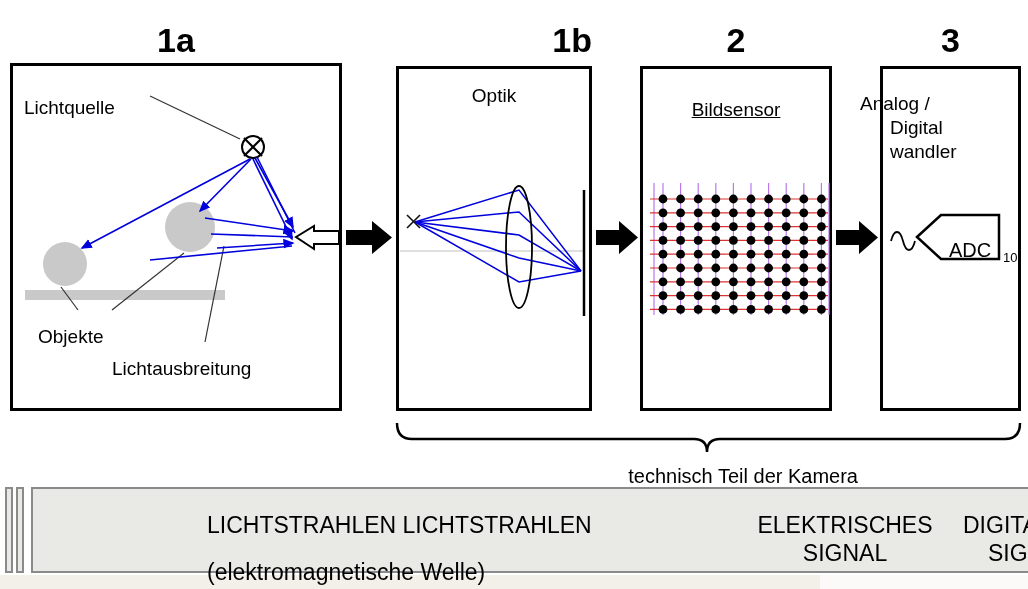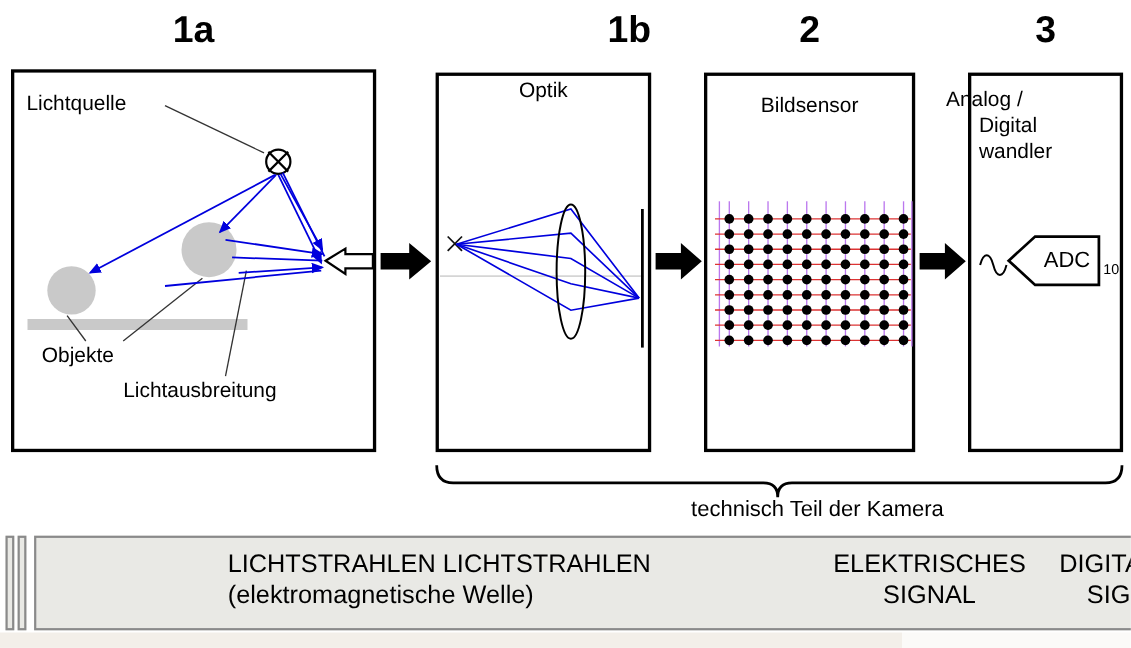"1a" .txt { margin-top: none -> 13px }
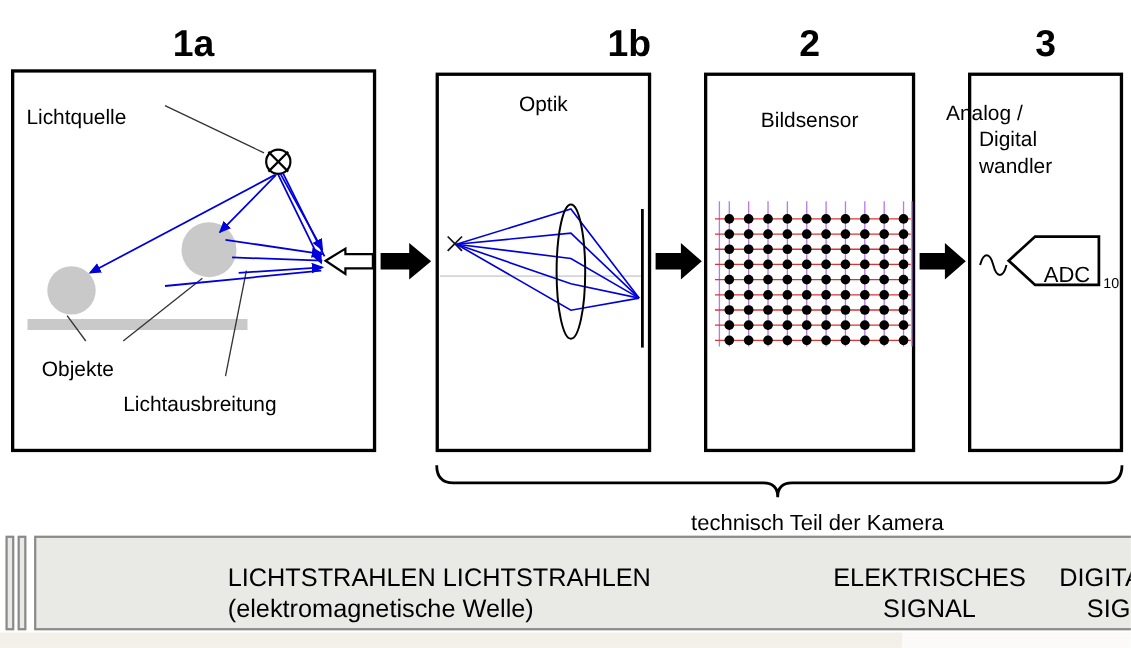"Bildsensor" div.txt { text-decoration: none -> underline }
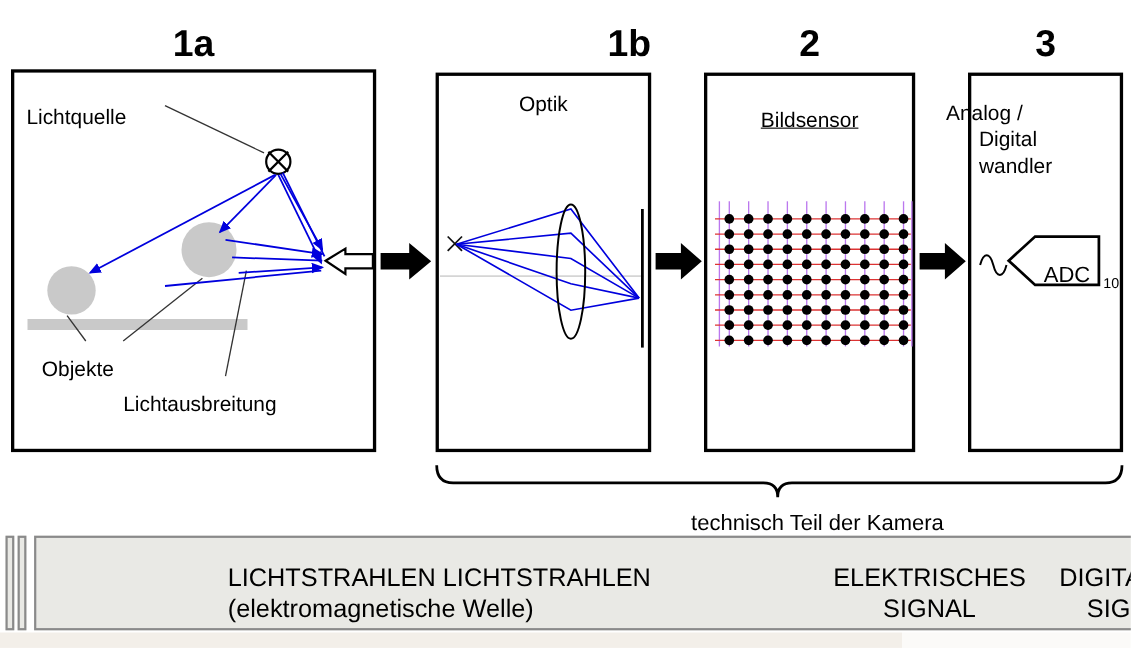"(elektromagnetische Welle)" div.txt { top: 527px -> 546px }
